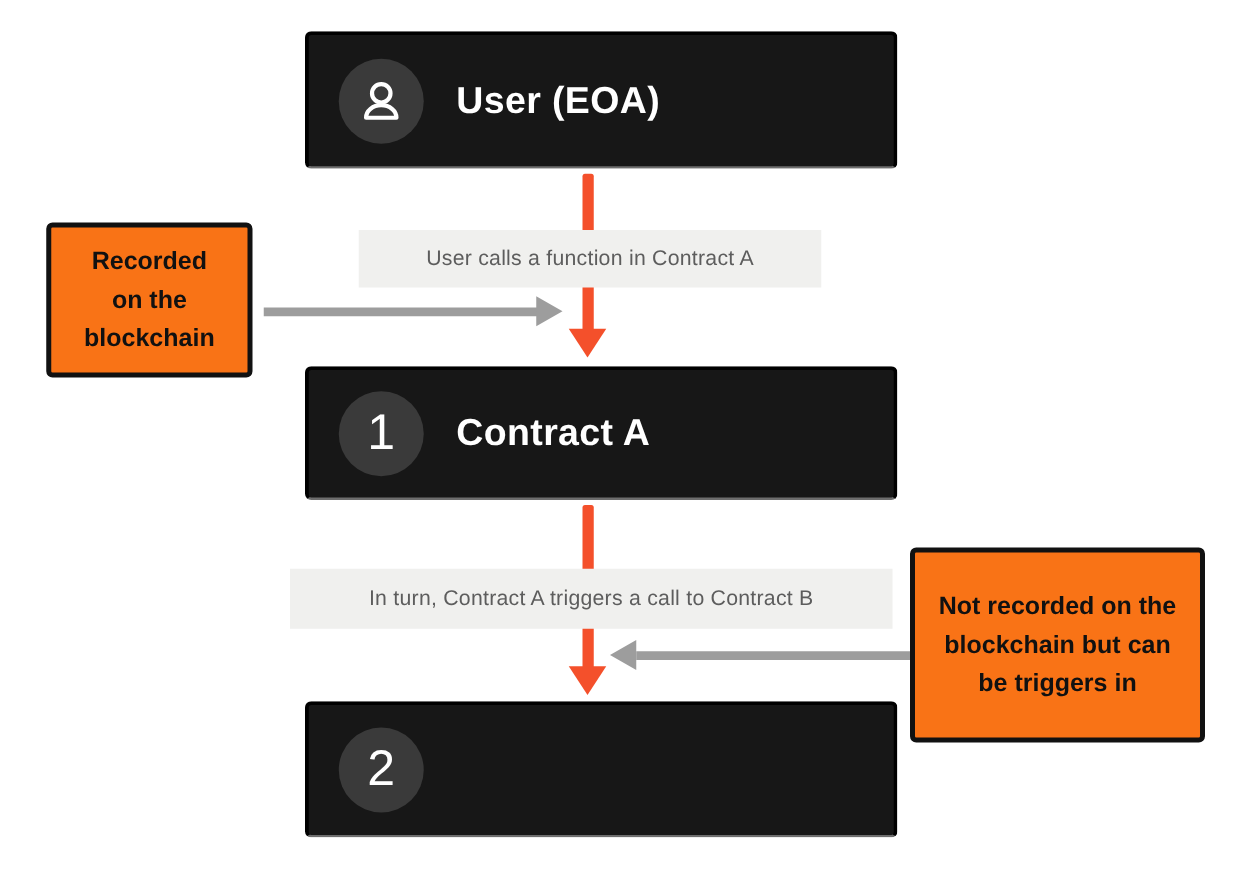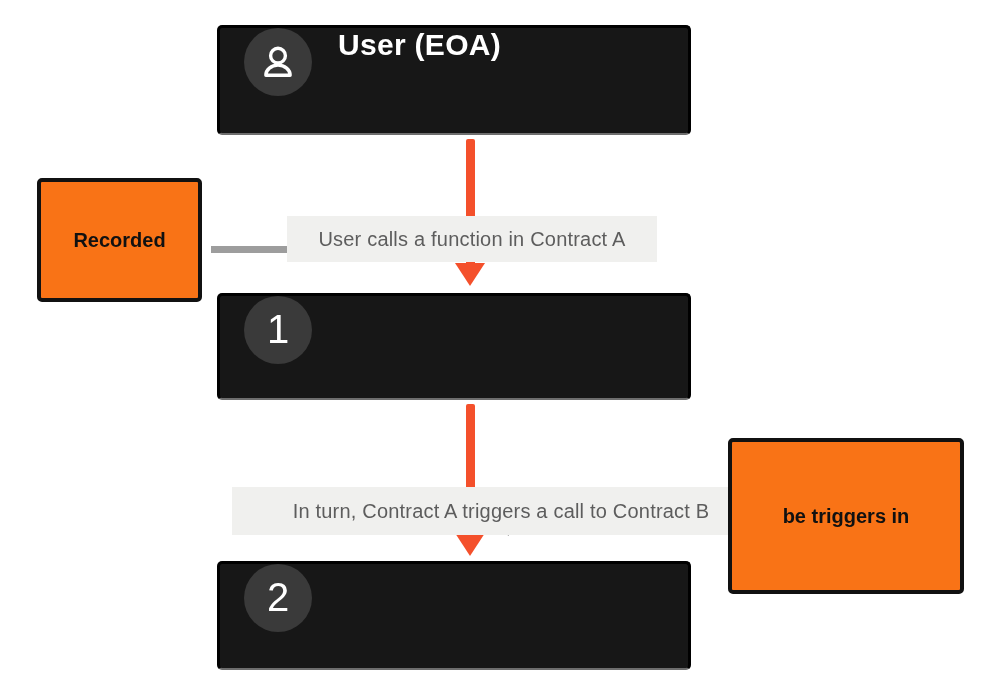"User (EOA)" .node-box { align-items: flex-start -> center; left: 217px -> 244px }
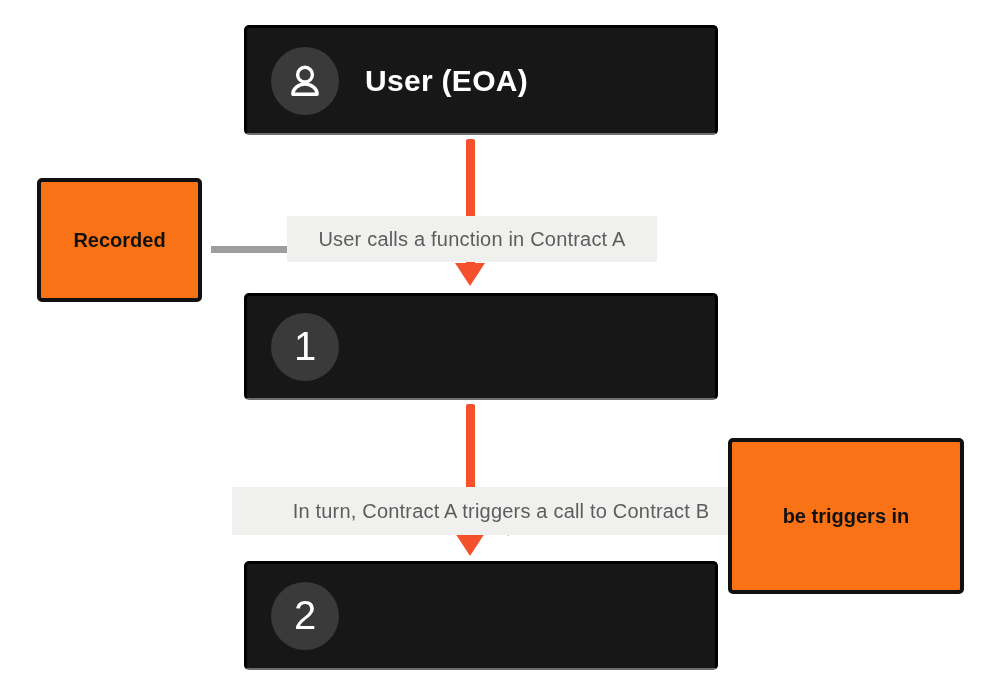"User calls a function in" .edge-label { font-size: 20px -> 17px; margin-top: 32px -> none }
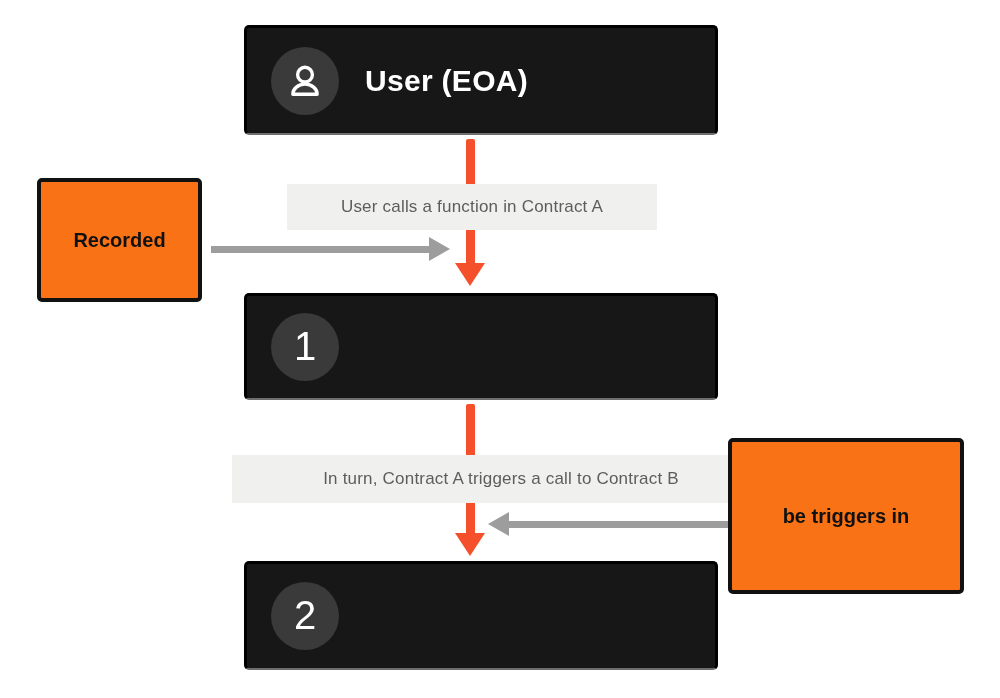"on the" div { html: none -> <div>on the</div> }
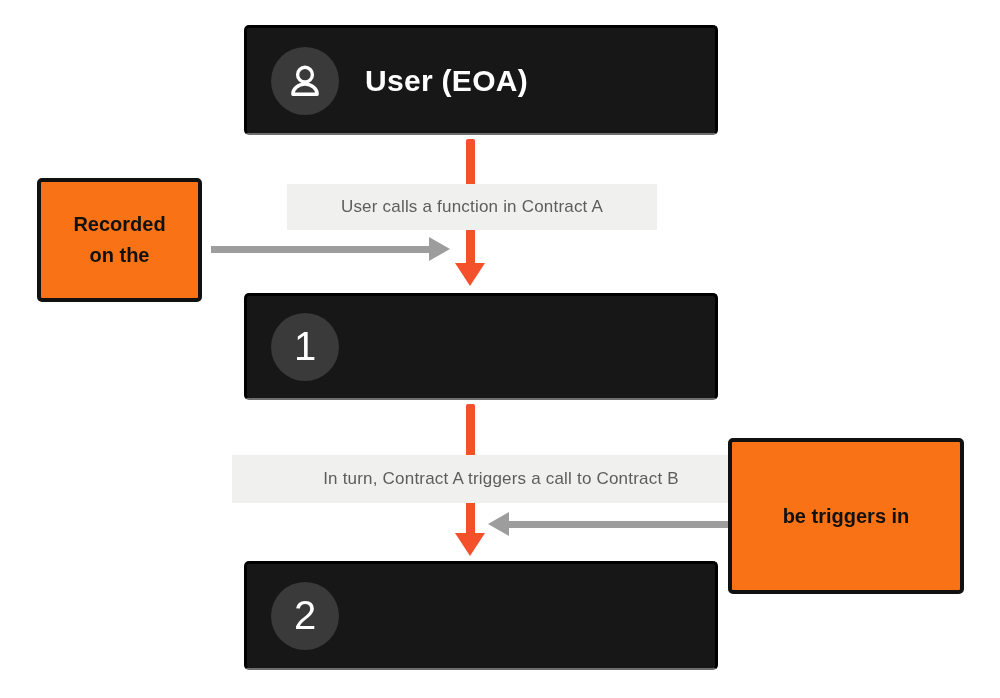"blockchain" div { html: none -> <div>blockchain</div> }
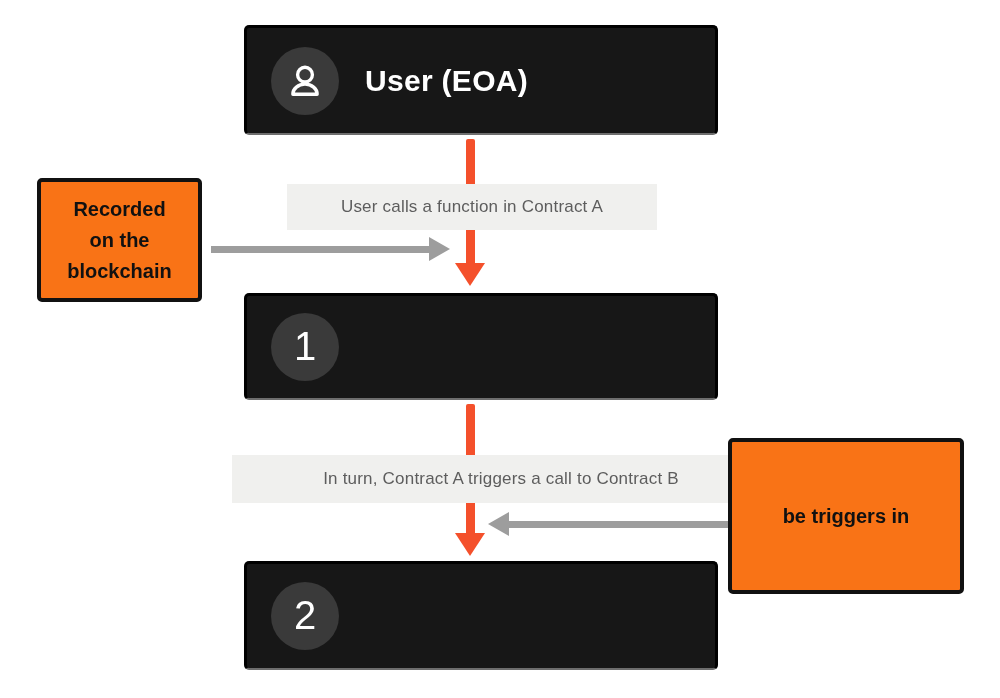"Contract A" div.node-title { html: none -> <div>Contract A</div> }
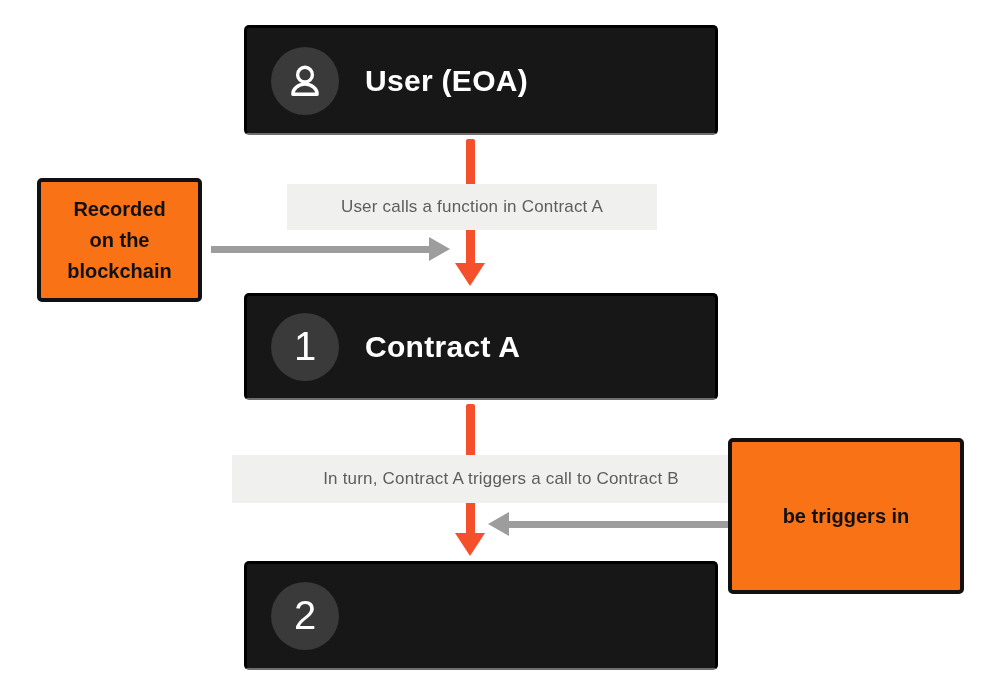"In turn, Contract A triggers" .edge-label-2 { padding-left: 28px -> none }
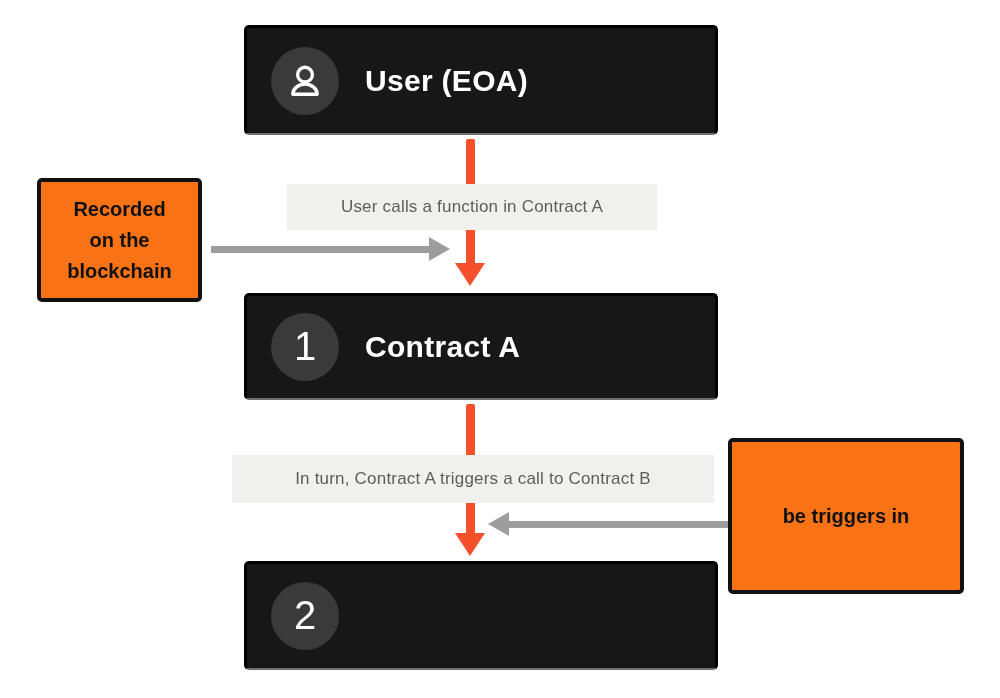"Not recorded on the" div { html: none -> <div>Not recorded on the</div> }
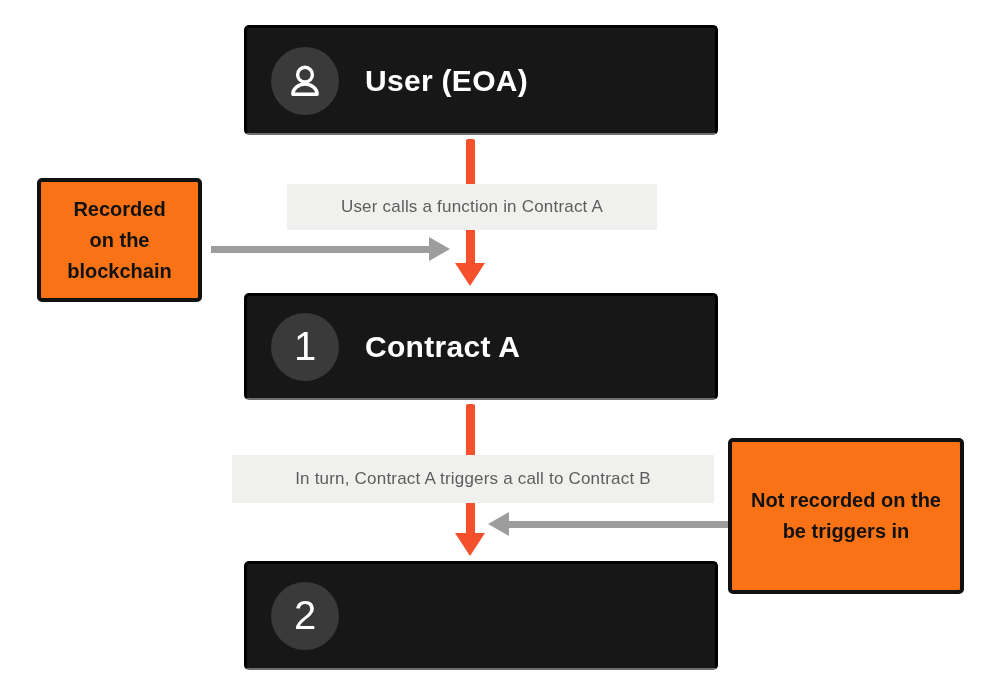"blockchain but can" div { html: none -> <div>blockchain but can</div> }
